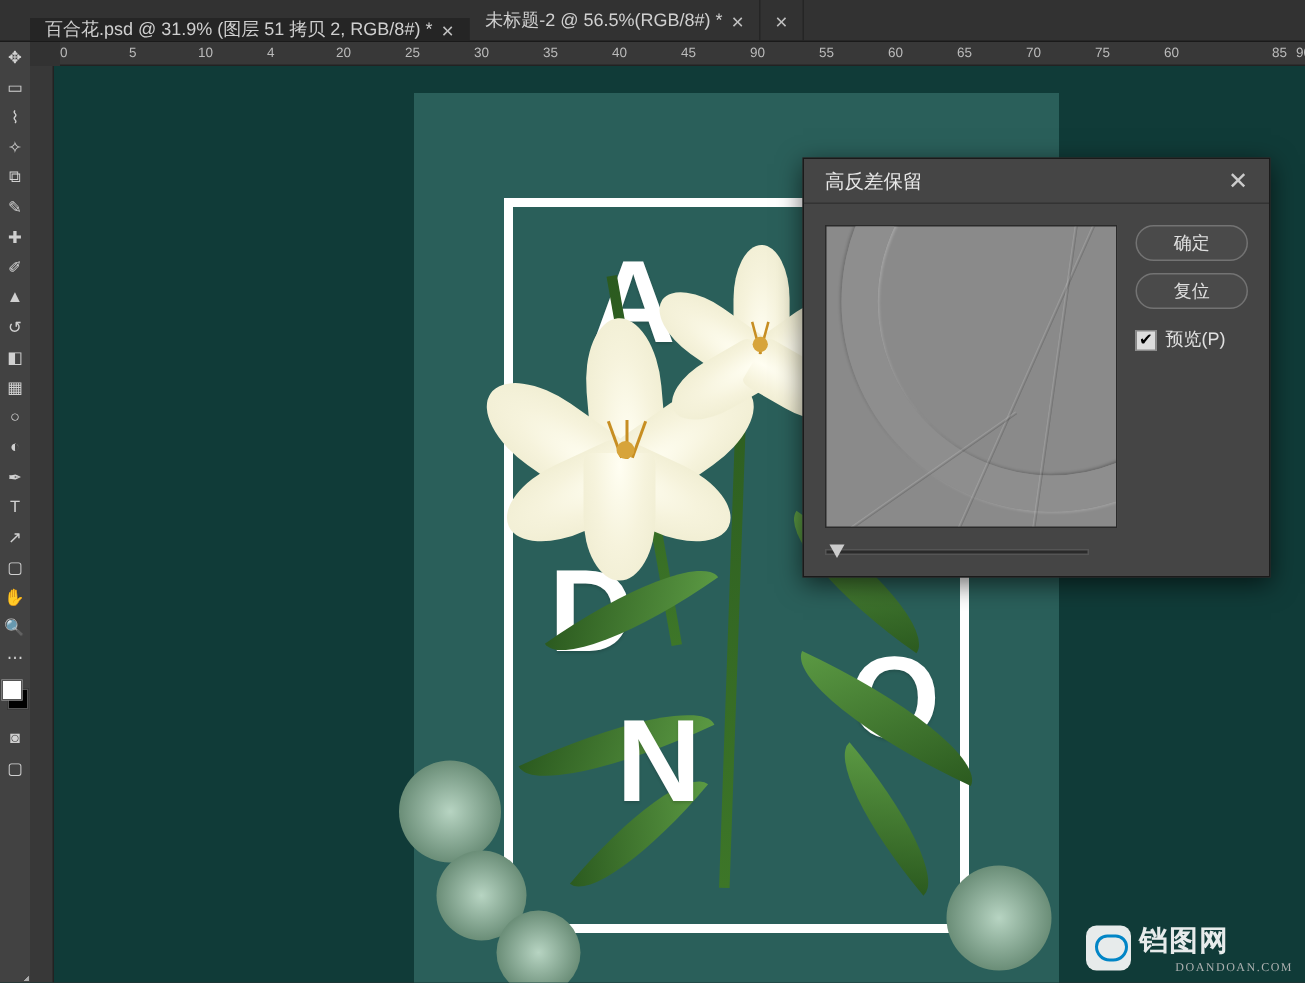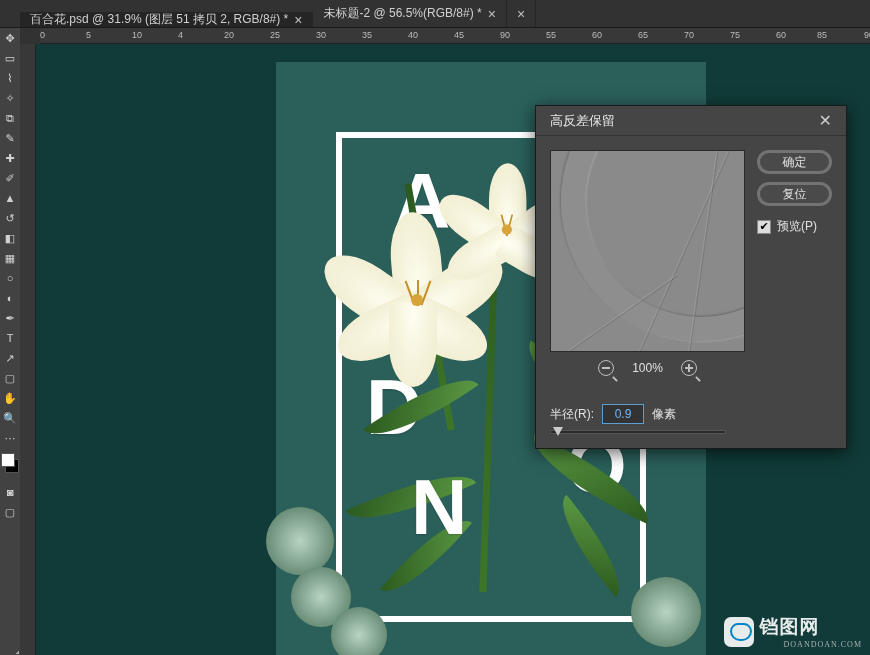"85" span.tick { left: 777px -> 808px }
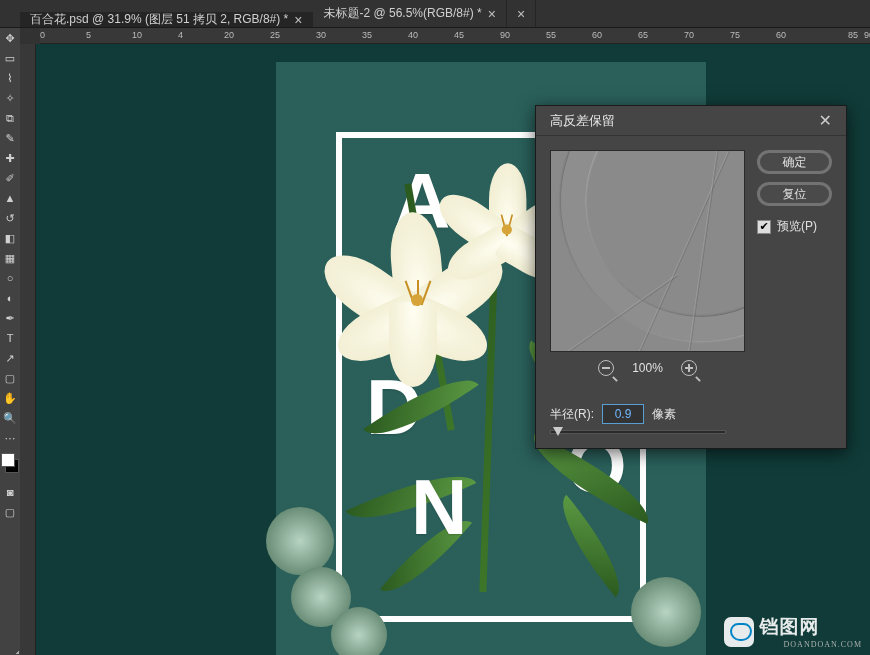"确定" .dlg-btn { border: 3px solid #737373 -> 1px solid #737373 }
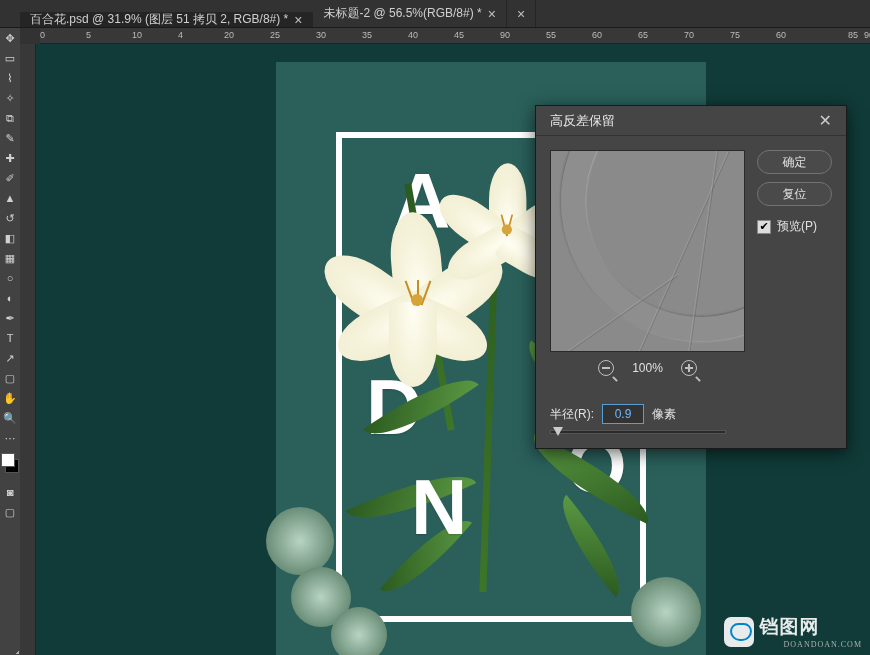"100%" div.zoom-row { html: <div> <span></span> <span>100%</span> <span> <span></span> </span> </div> -> none }
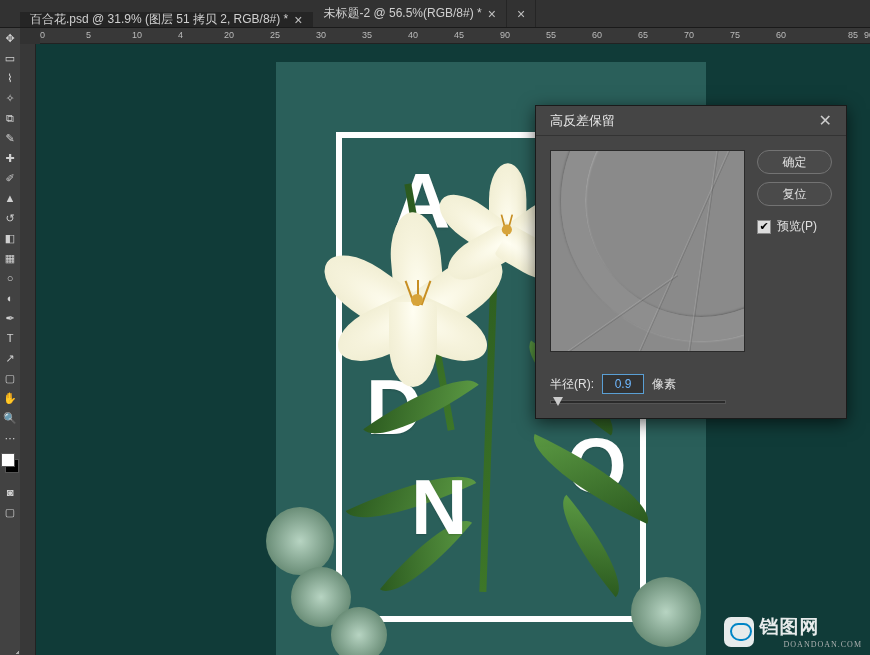"半径(R):" div.radius-row { html: <div> <span>半径(R):</span> <input> <span>像素</span> </div> -> none }
